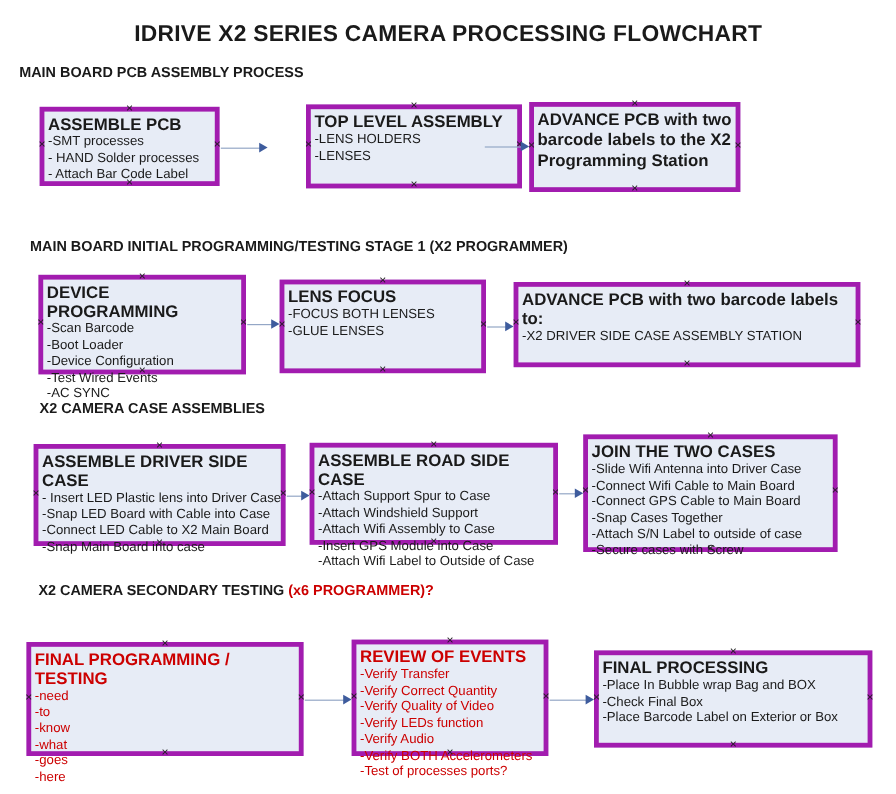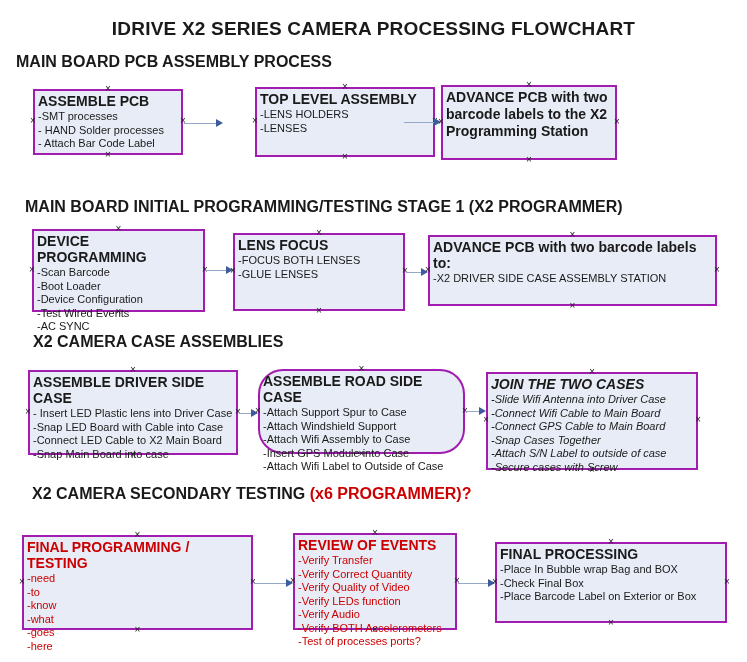"MAIN BOARD PCB ASSEMBLY PROCESS" .section-heading { font-size: 16px -> 12px }
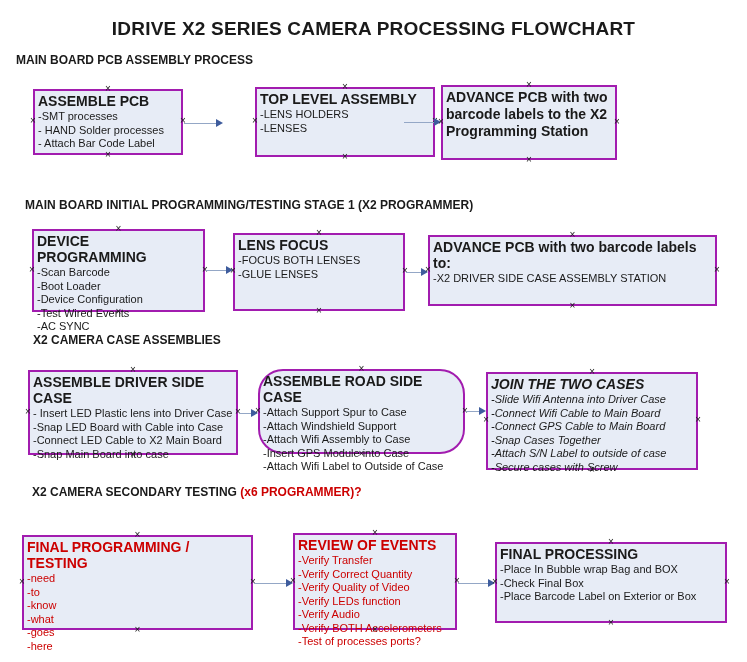"ASSEMBLE PCB" .box { border: 2px solid #a21caf -> 4px solid #a21caf }
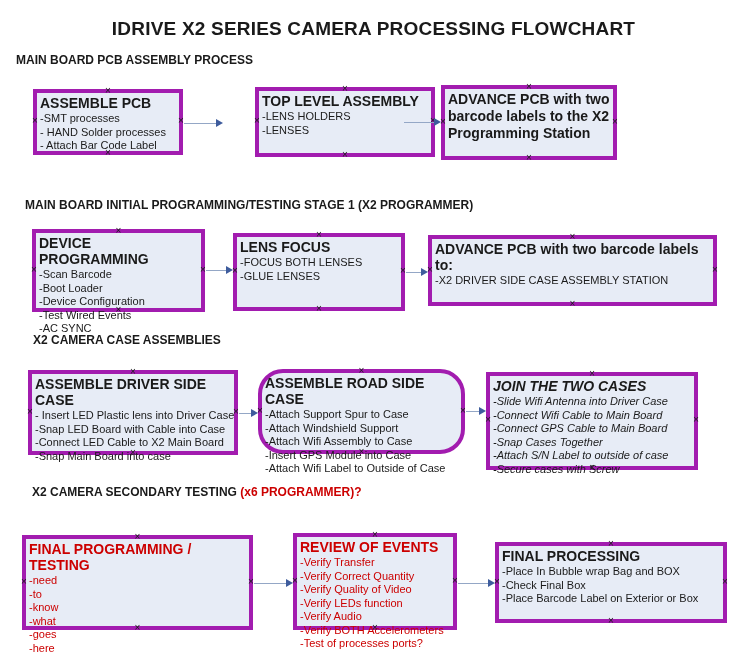"ASSEMBLE ROAD SIDE CASE" div.box { border-radius: 25px -> none }
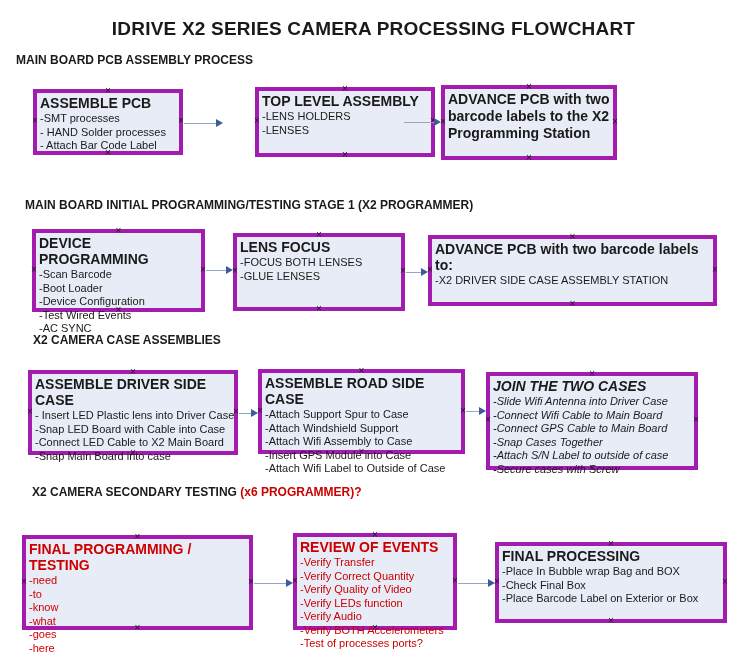"JOIN THE TWO CASES" div.box { font-style: italic -> none; top: 372px -> 362px }
